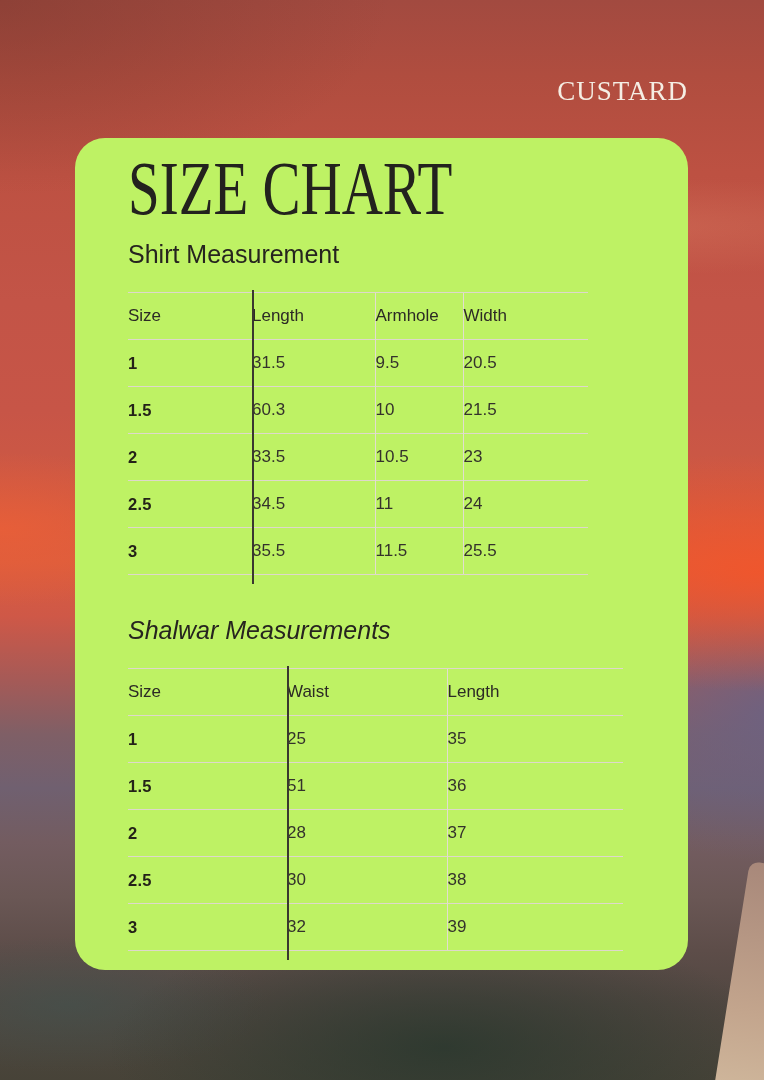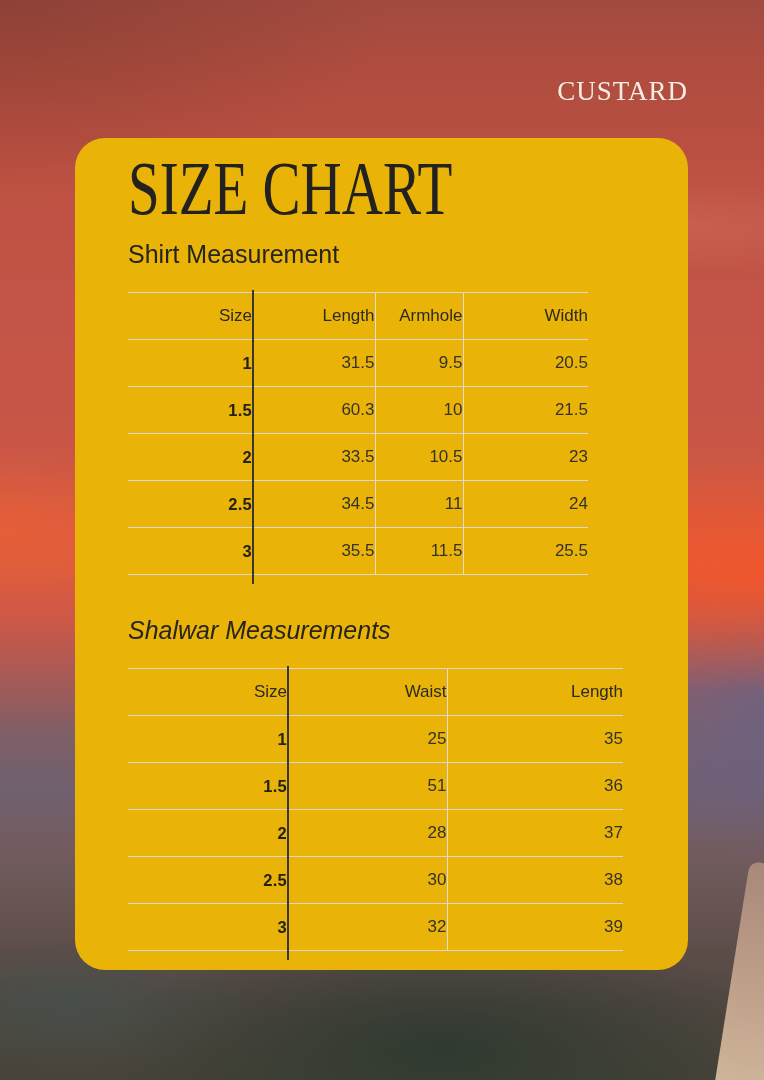"SIZE CHART" .card { background: #eab308 -> #bef264 }
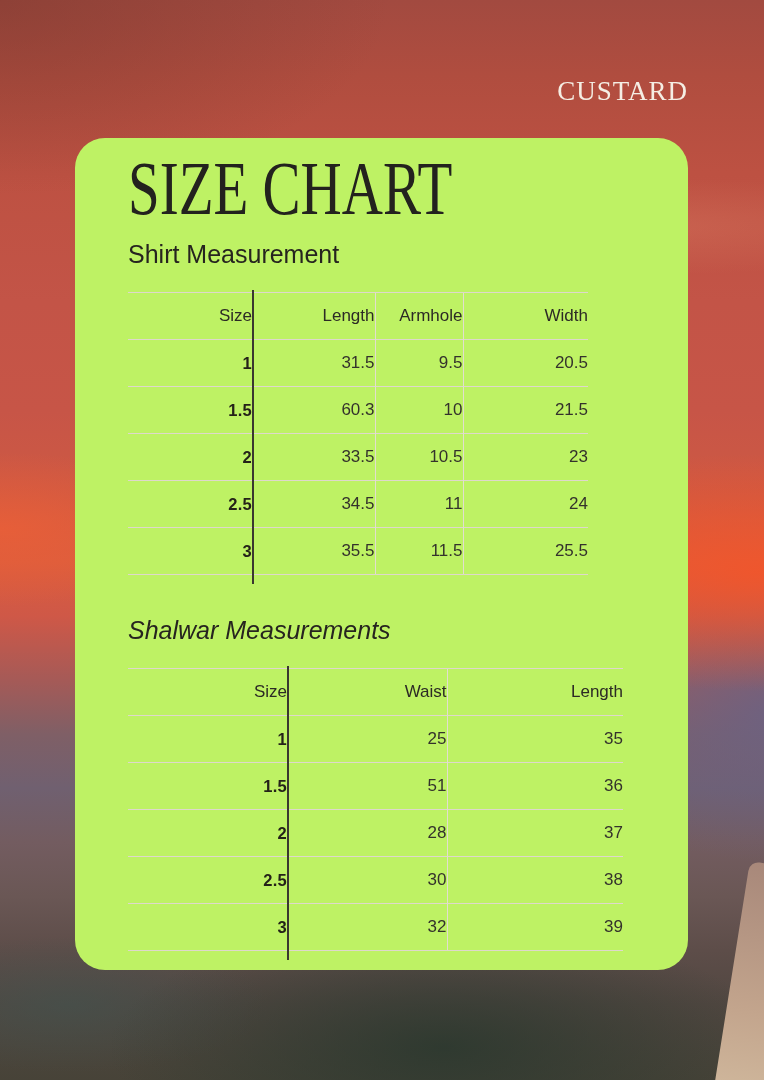"Size" th, td { text-align: right -> left }
